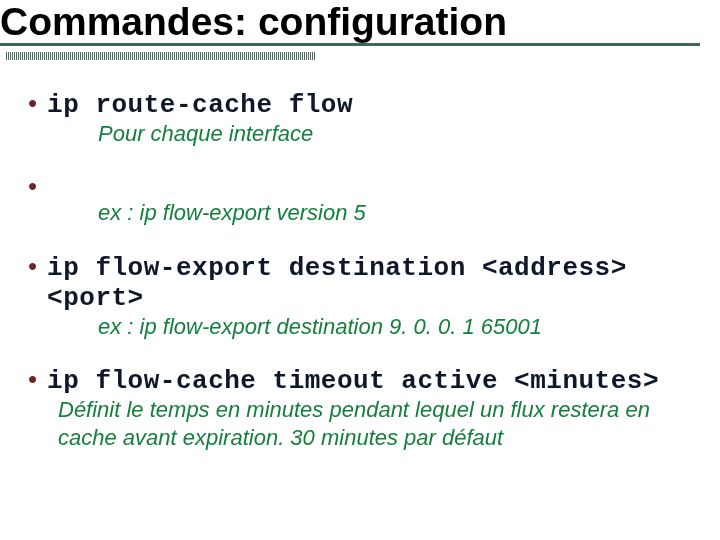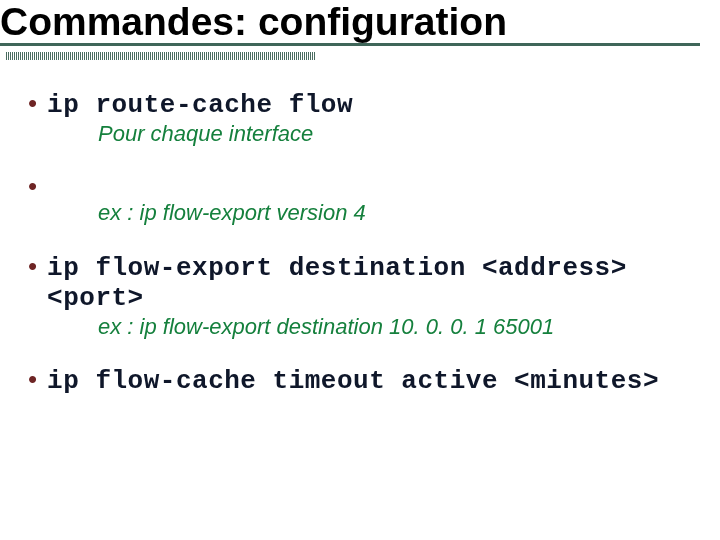"ex : ip flow-export version" div.desc { text: 4 -> 5 }
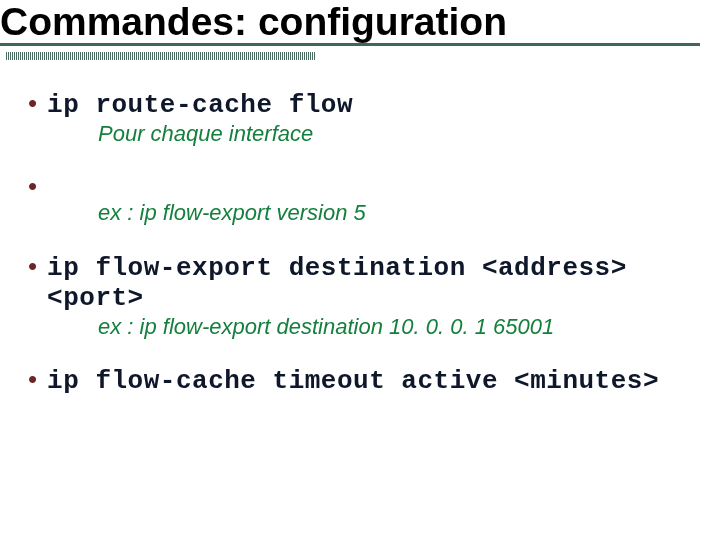"ex : ip flow-export destination" div.desc { text: 10 -> 9 }
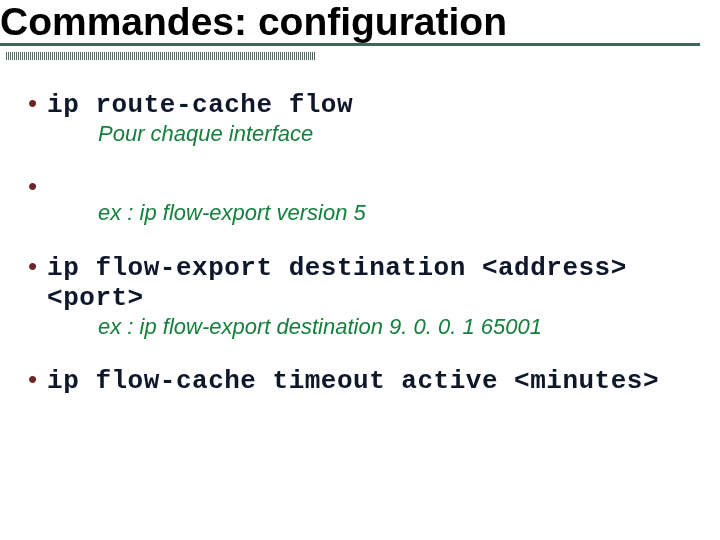"Définit le temps en minutes" div.desc { html: none -> <div>Définit le temps en minutes pendant lequel un flux restera en cache avant expiration. 30 minutes par défaut</div> }
